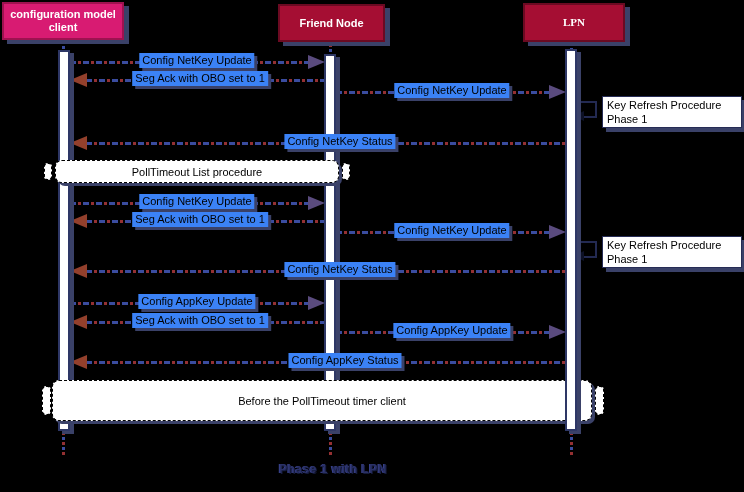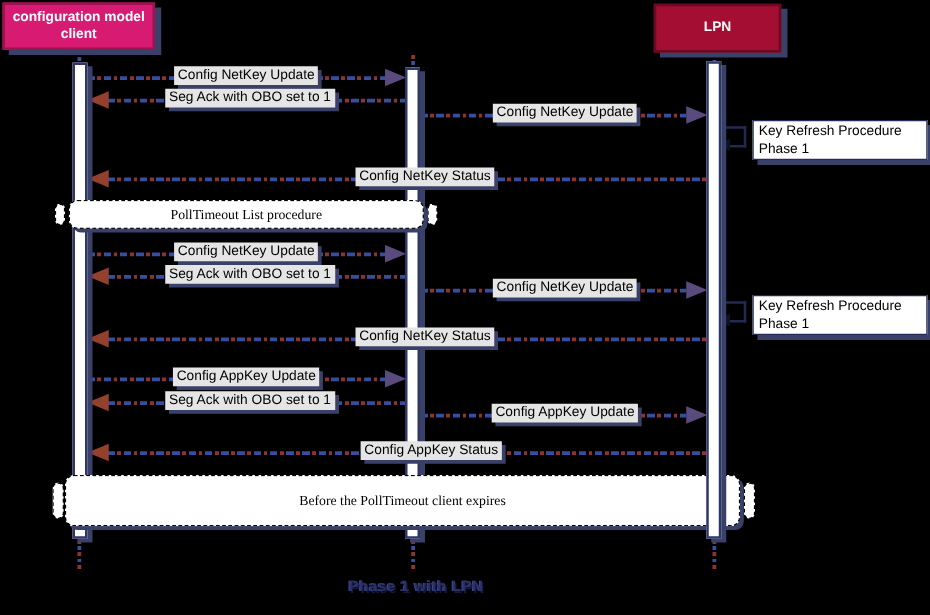"Friend Node" div.actor { html: none -> <div> <span>Friend Node</span> </div> }
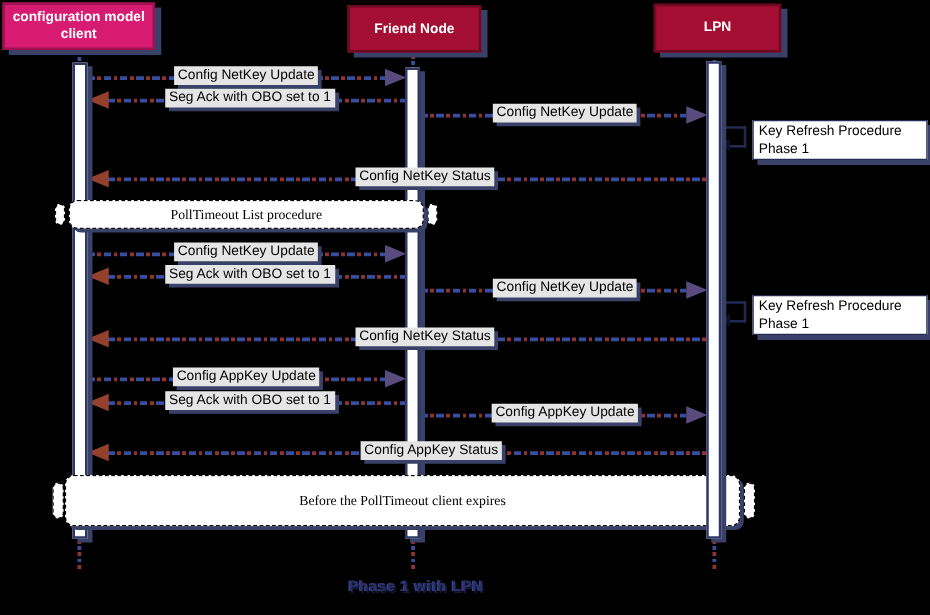"LPN" div.actor { font-family: none -> Liberation Serif, serif }
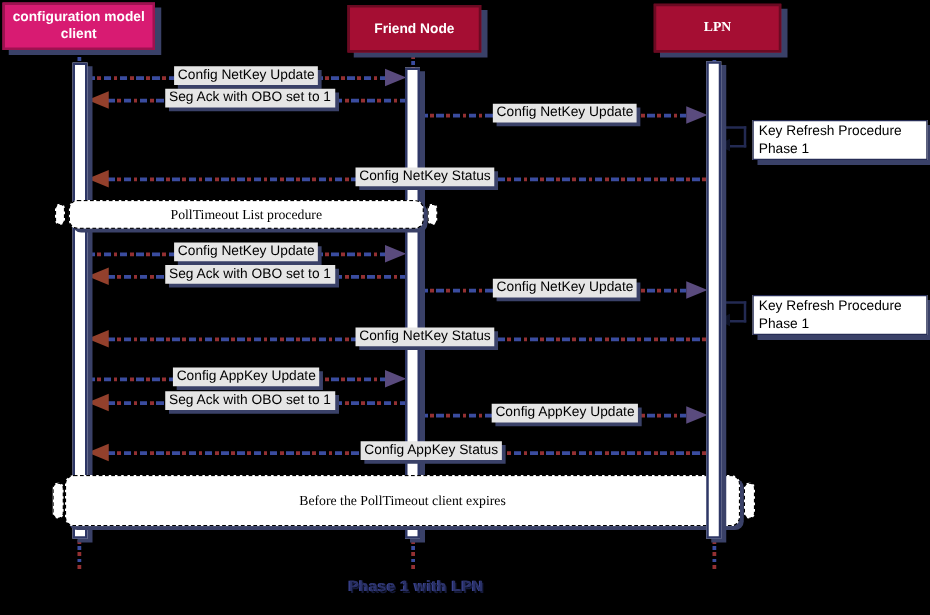"Config NetKey Update" .mlabel { background: #e5e5e5 -> #3b82f6 }
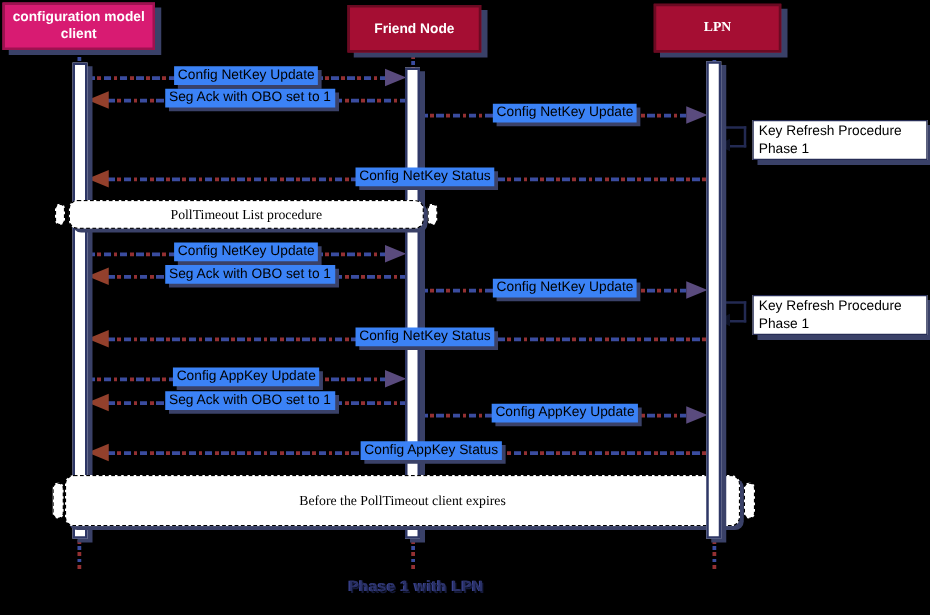"PollTimeout List procedure" .frag { font-family: Liberation Serif, serif -> none }
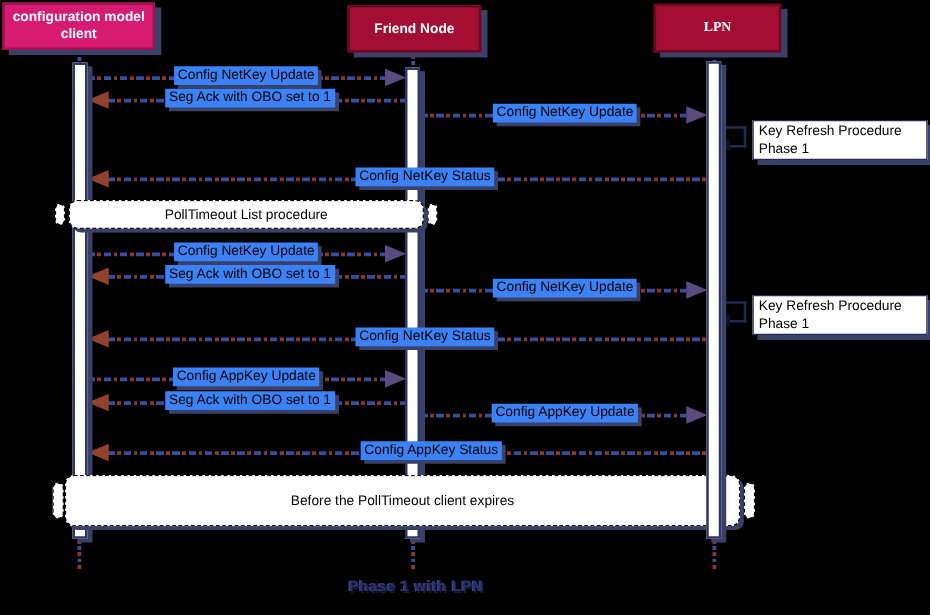"Before the PollTimeout client expires" span { text: client expires -> timer client }
